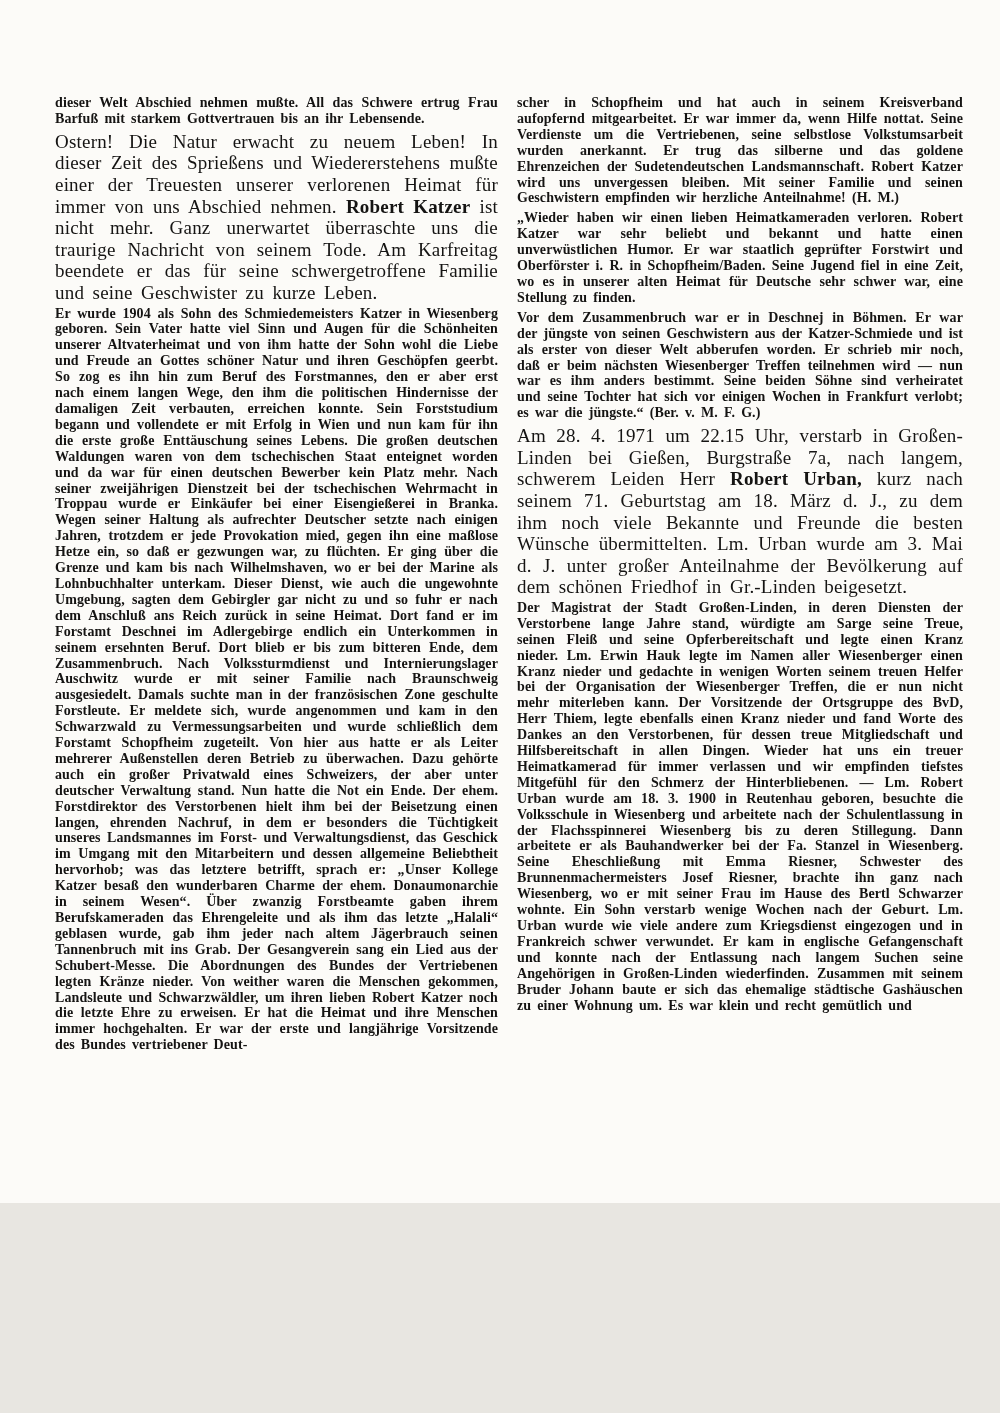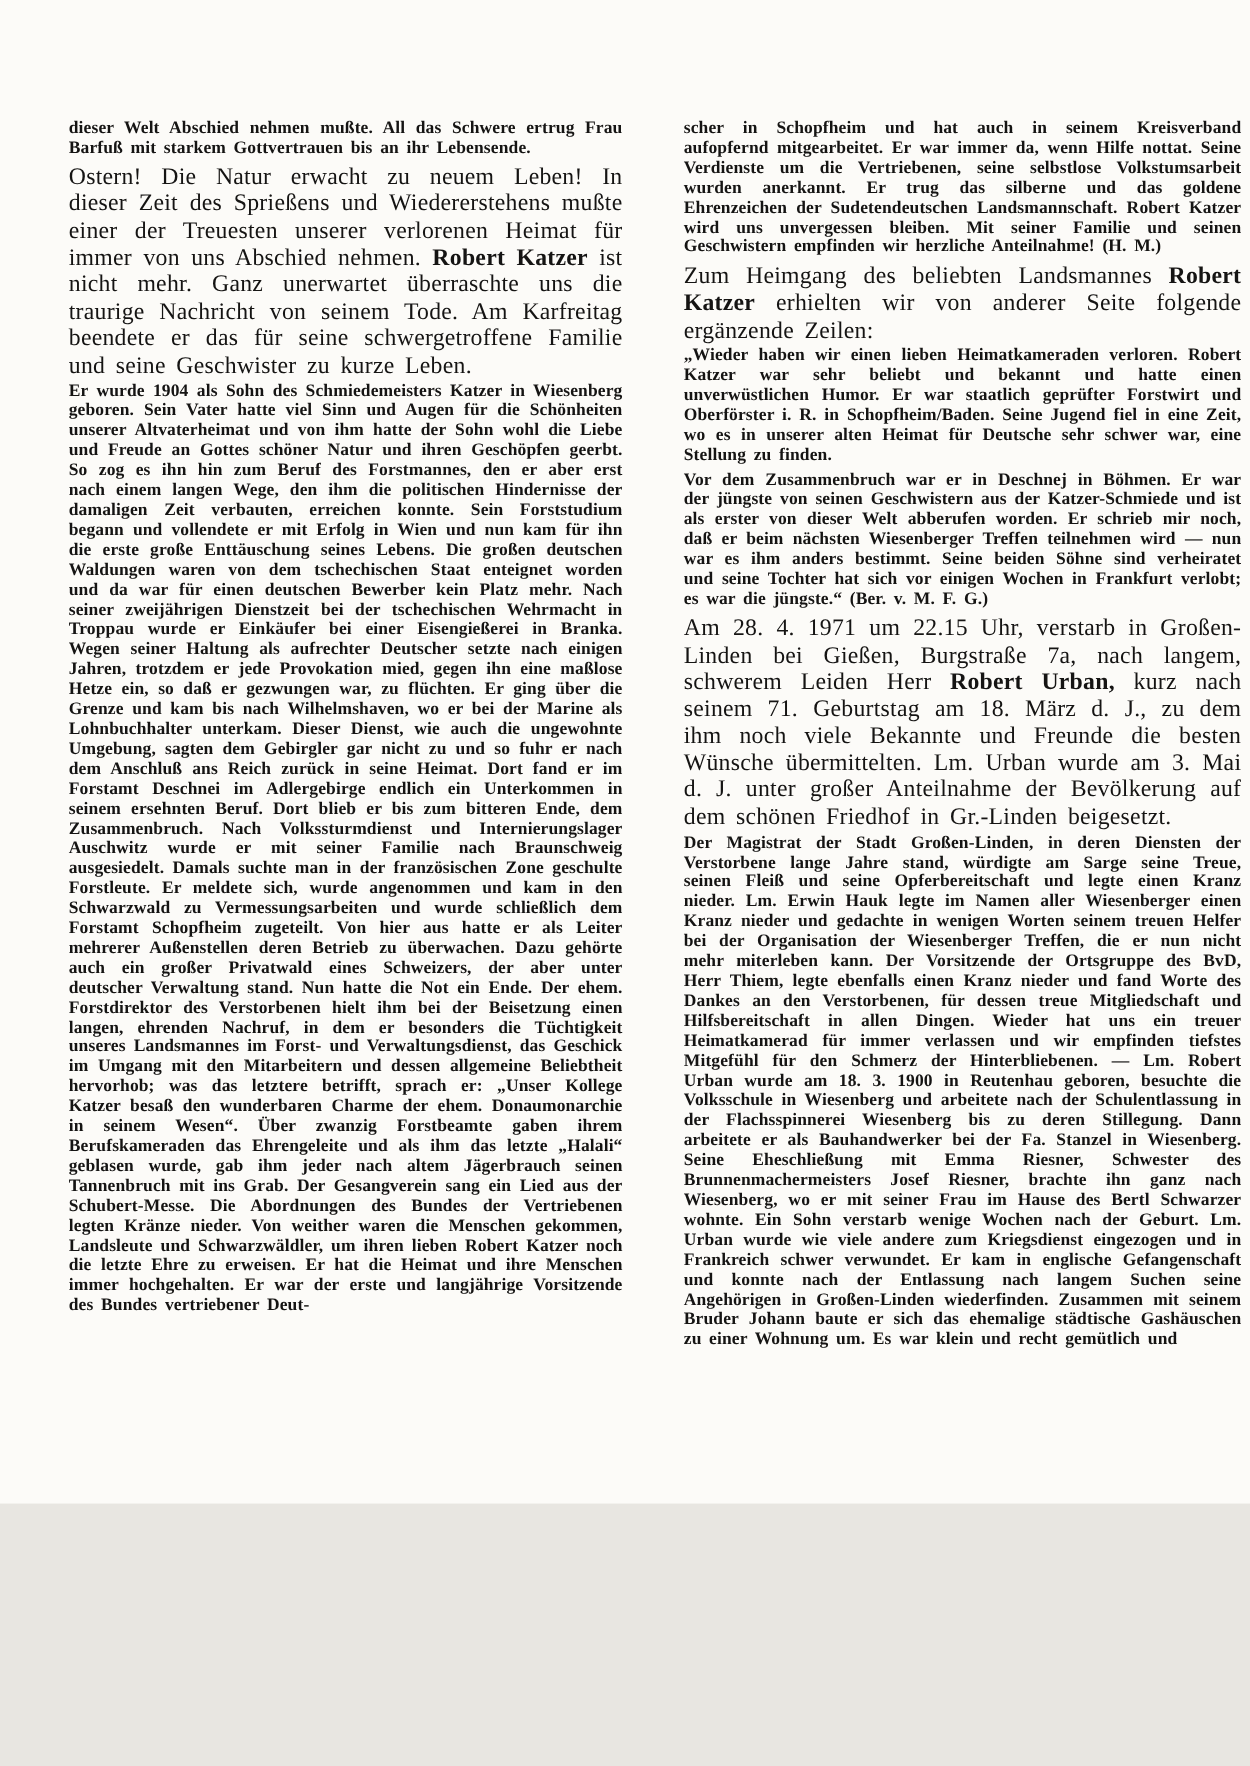"scher in Schopfheim und hat" .column.right { left: 547px -> 517px }
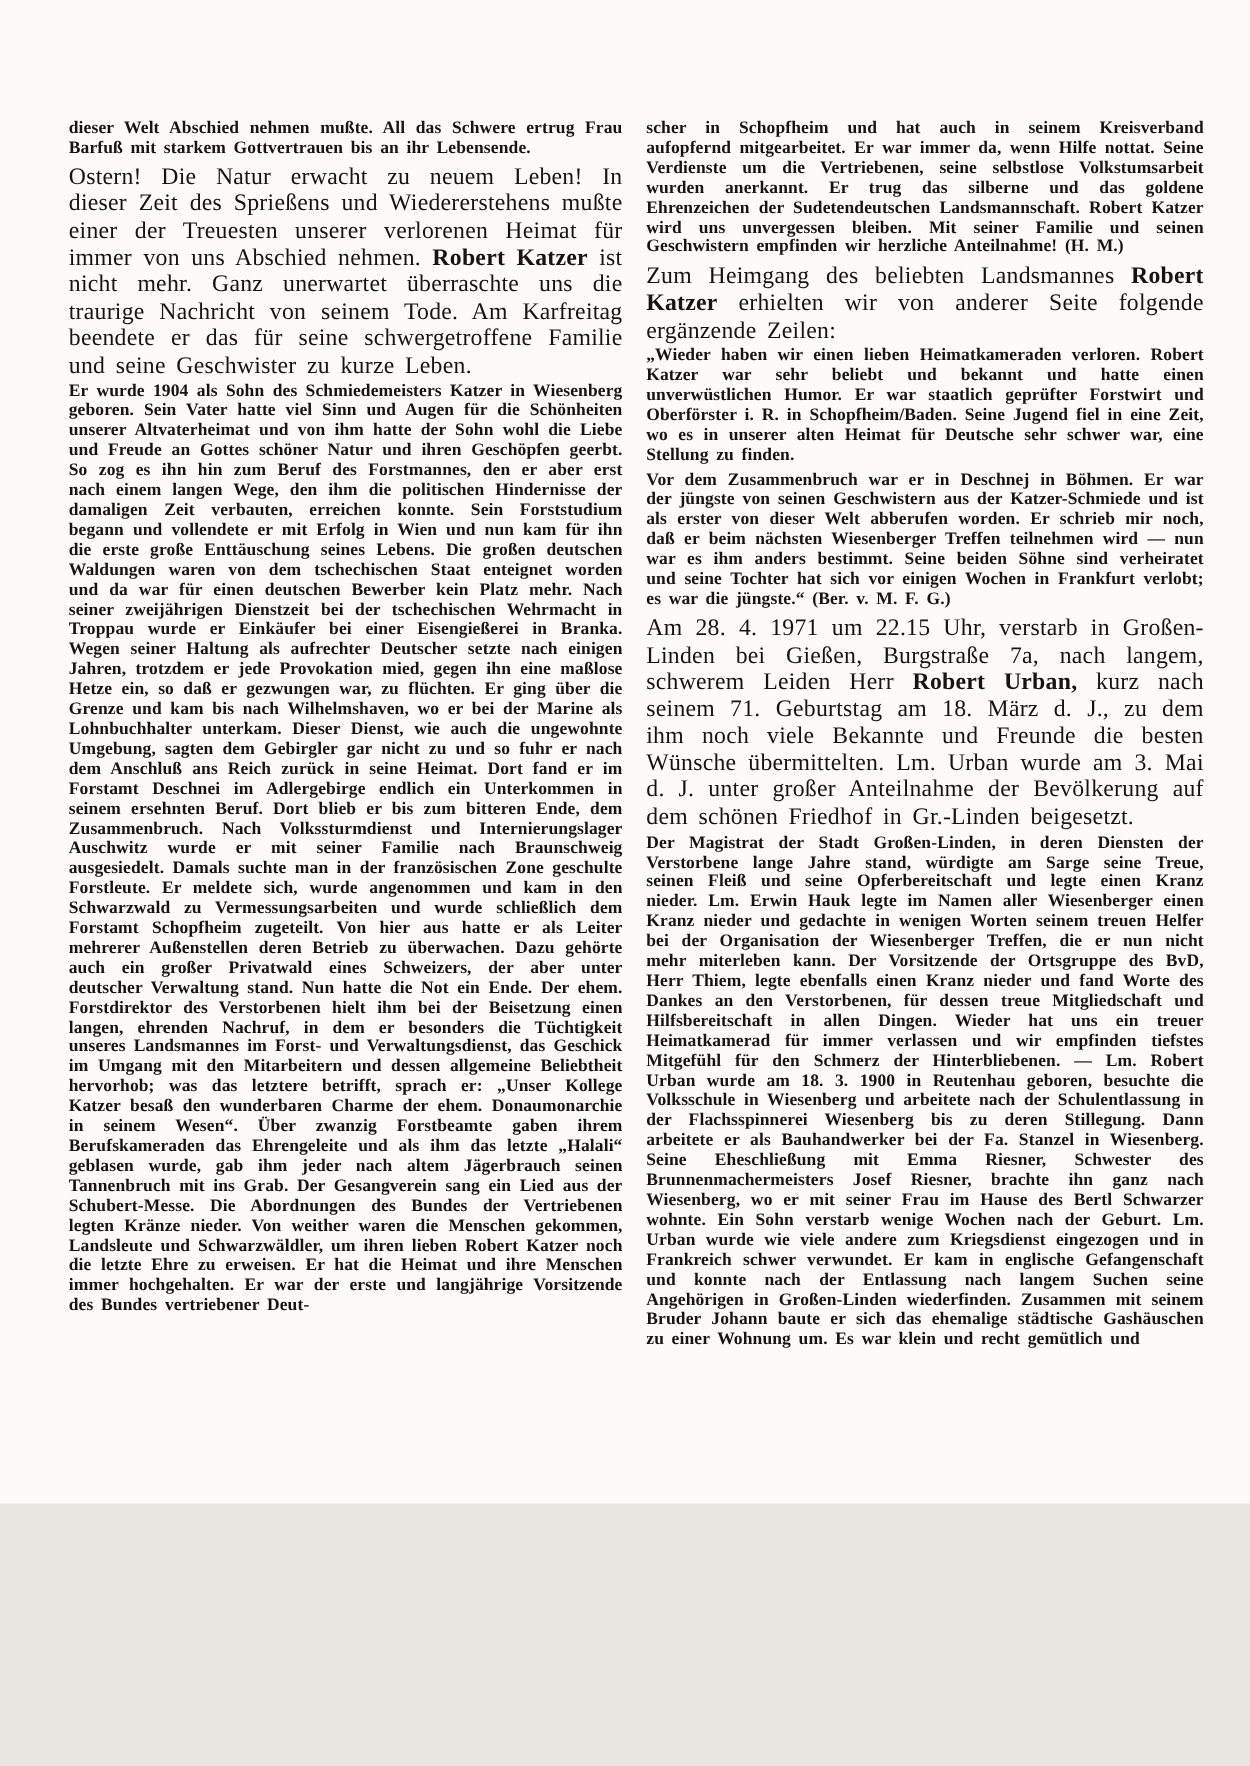"Zum Heimgang des beliebten Landsmannes" p.large { html: <p> <span>Zum Heimgang des beliebten Landsmannes </span><strong>Robert Katzer</strong><span> erhielten wir von anderer Seite folgende ergänzende Zeilen:</span> </p> -> none }
